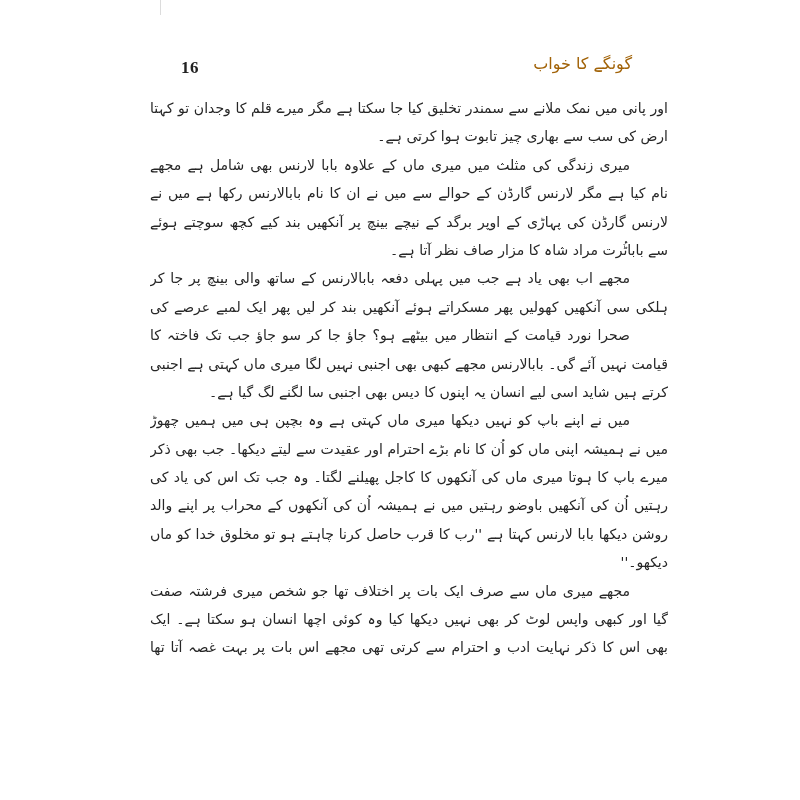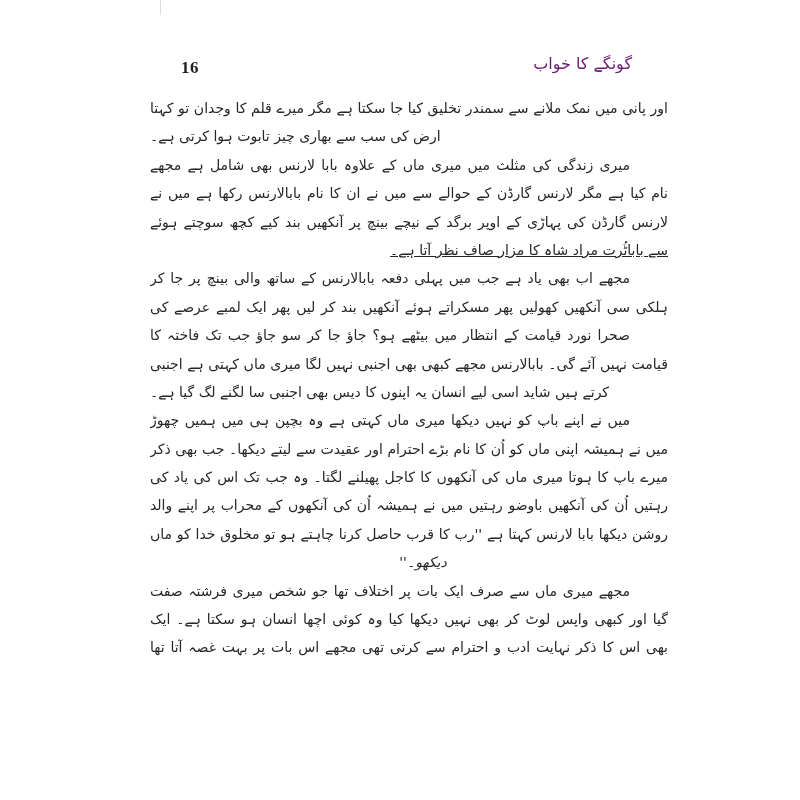"گونگے کا خواب" .book-title { color: #701a75 -> #a16207 }
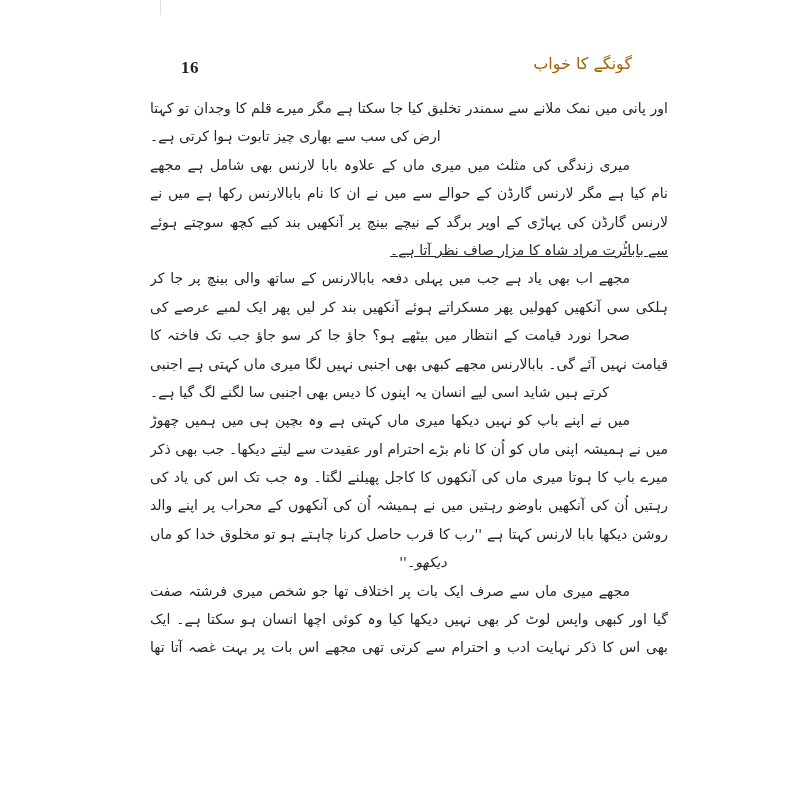"ارض کی سب سے بھاری" .line.center { text-align: left -> right }
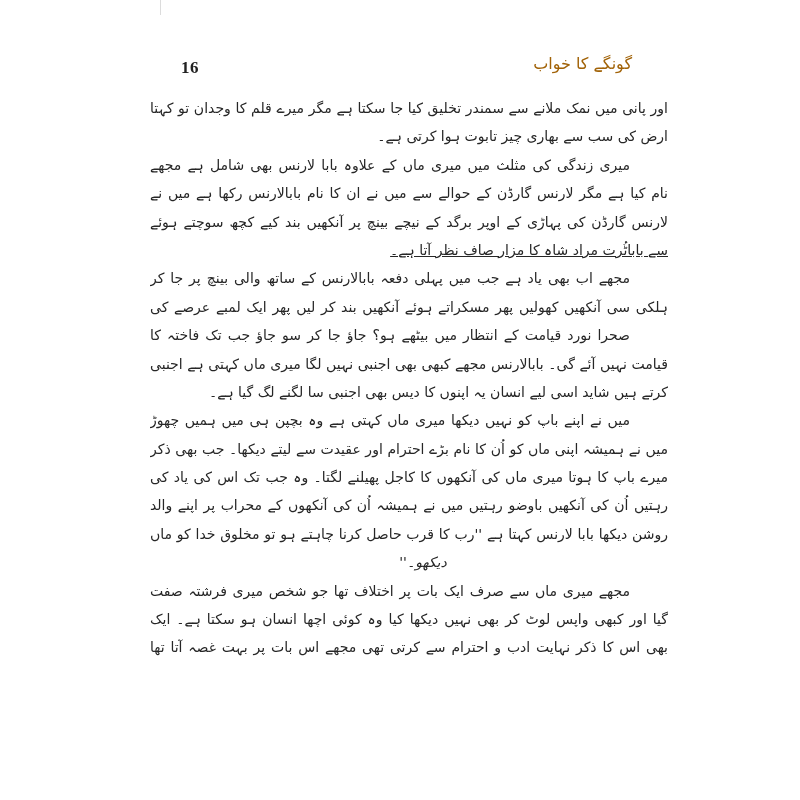"سے باباٹُرت مراد شاہ کا" .line.right { text-decoration: underline -> none }
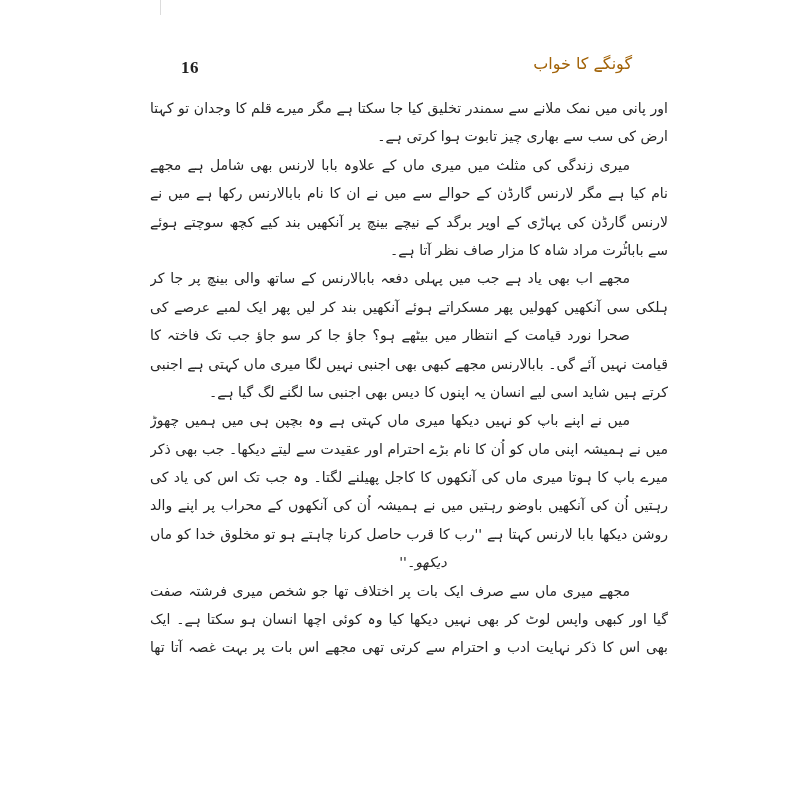"دیکھو۔''" .line.left { font-style: italic -> none; text-align: center -> right }
